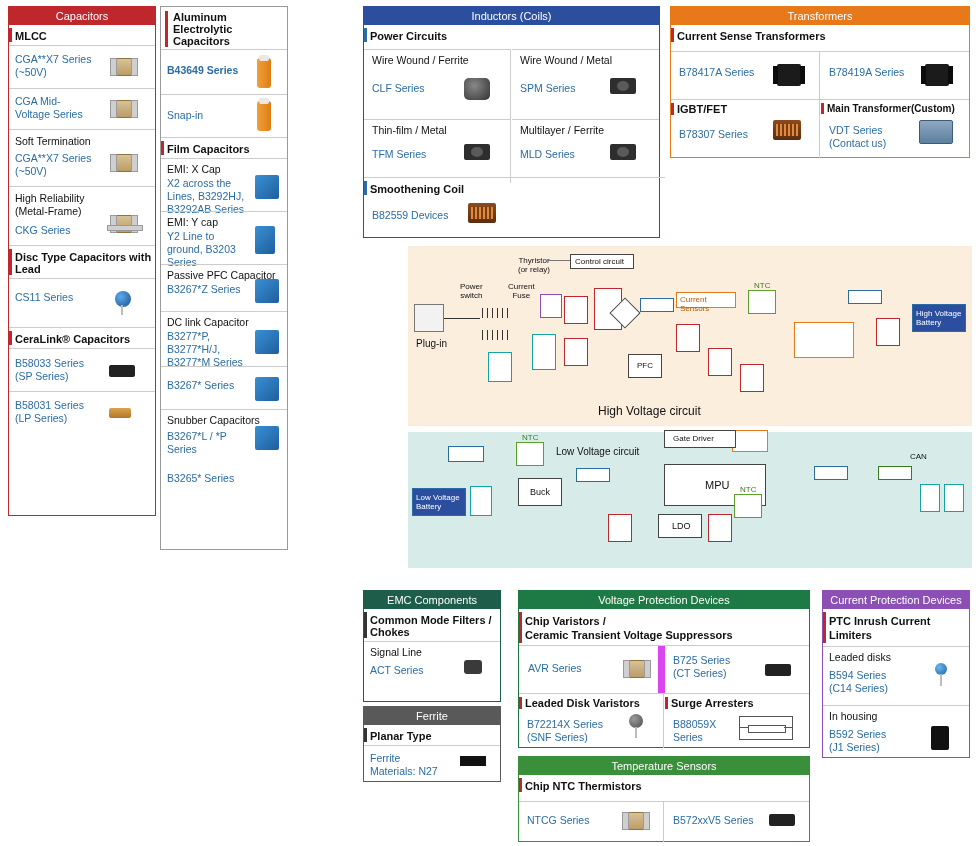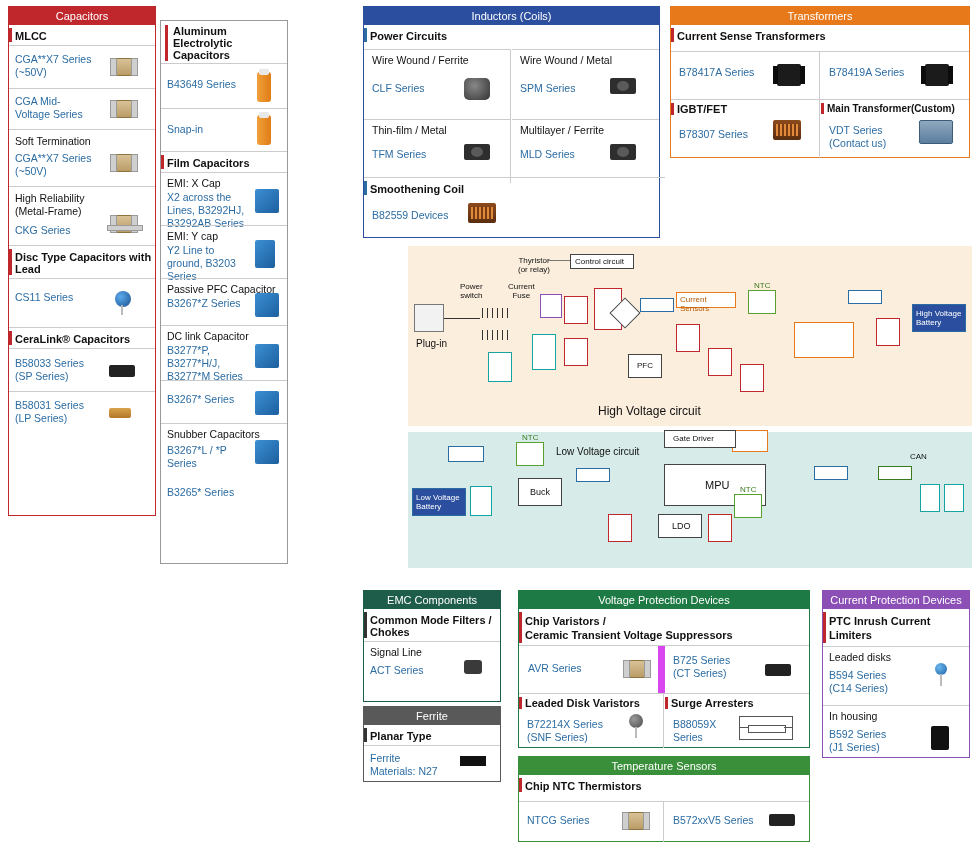"Aluminum Electrolytic Capacitors" div.panel { margin-top: 14px -> none }
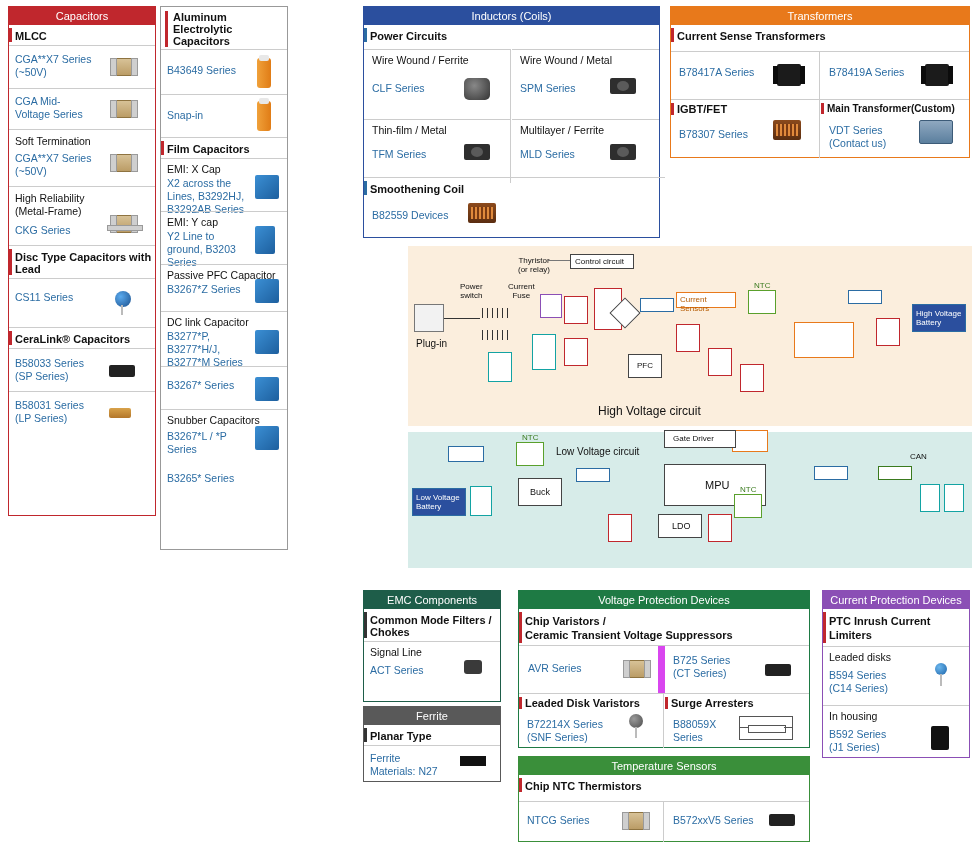"B43649 Series" div.row { font-weight: none -> bold }
